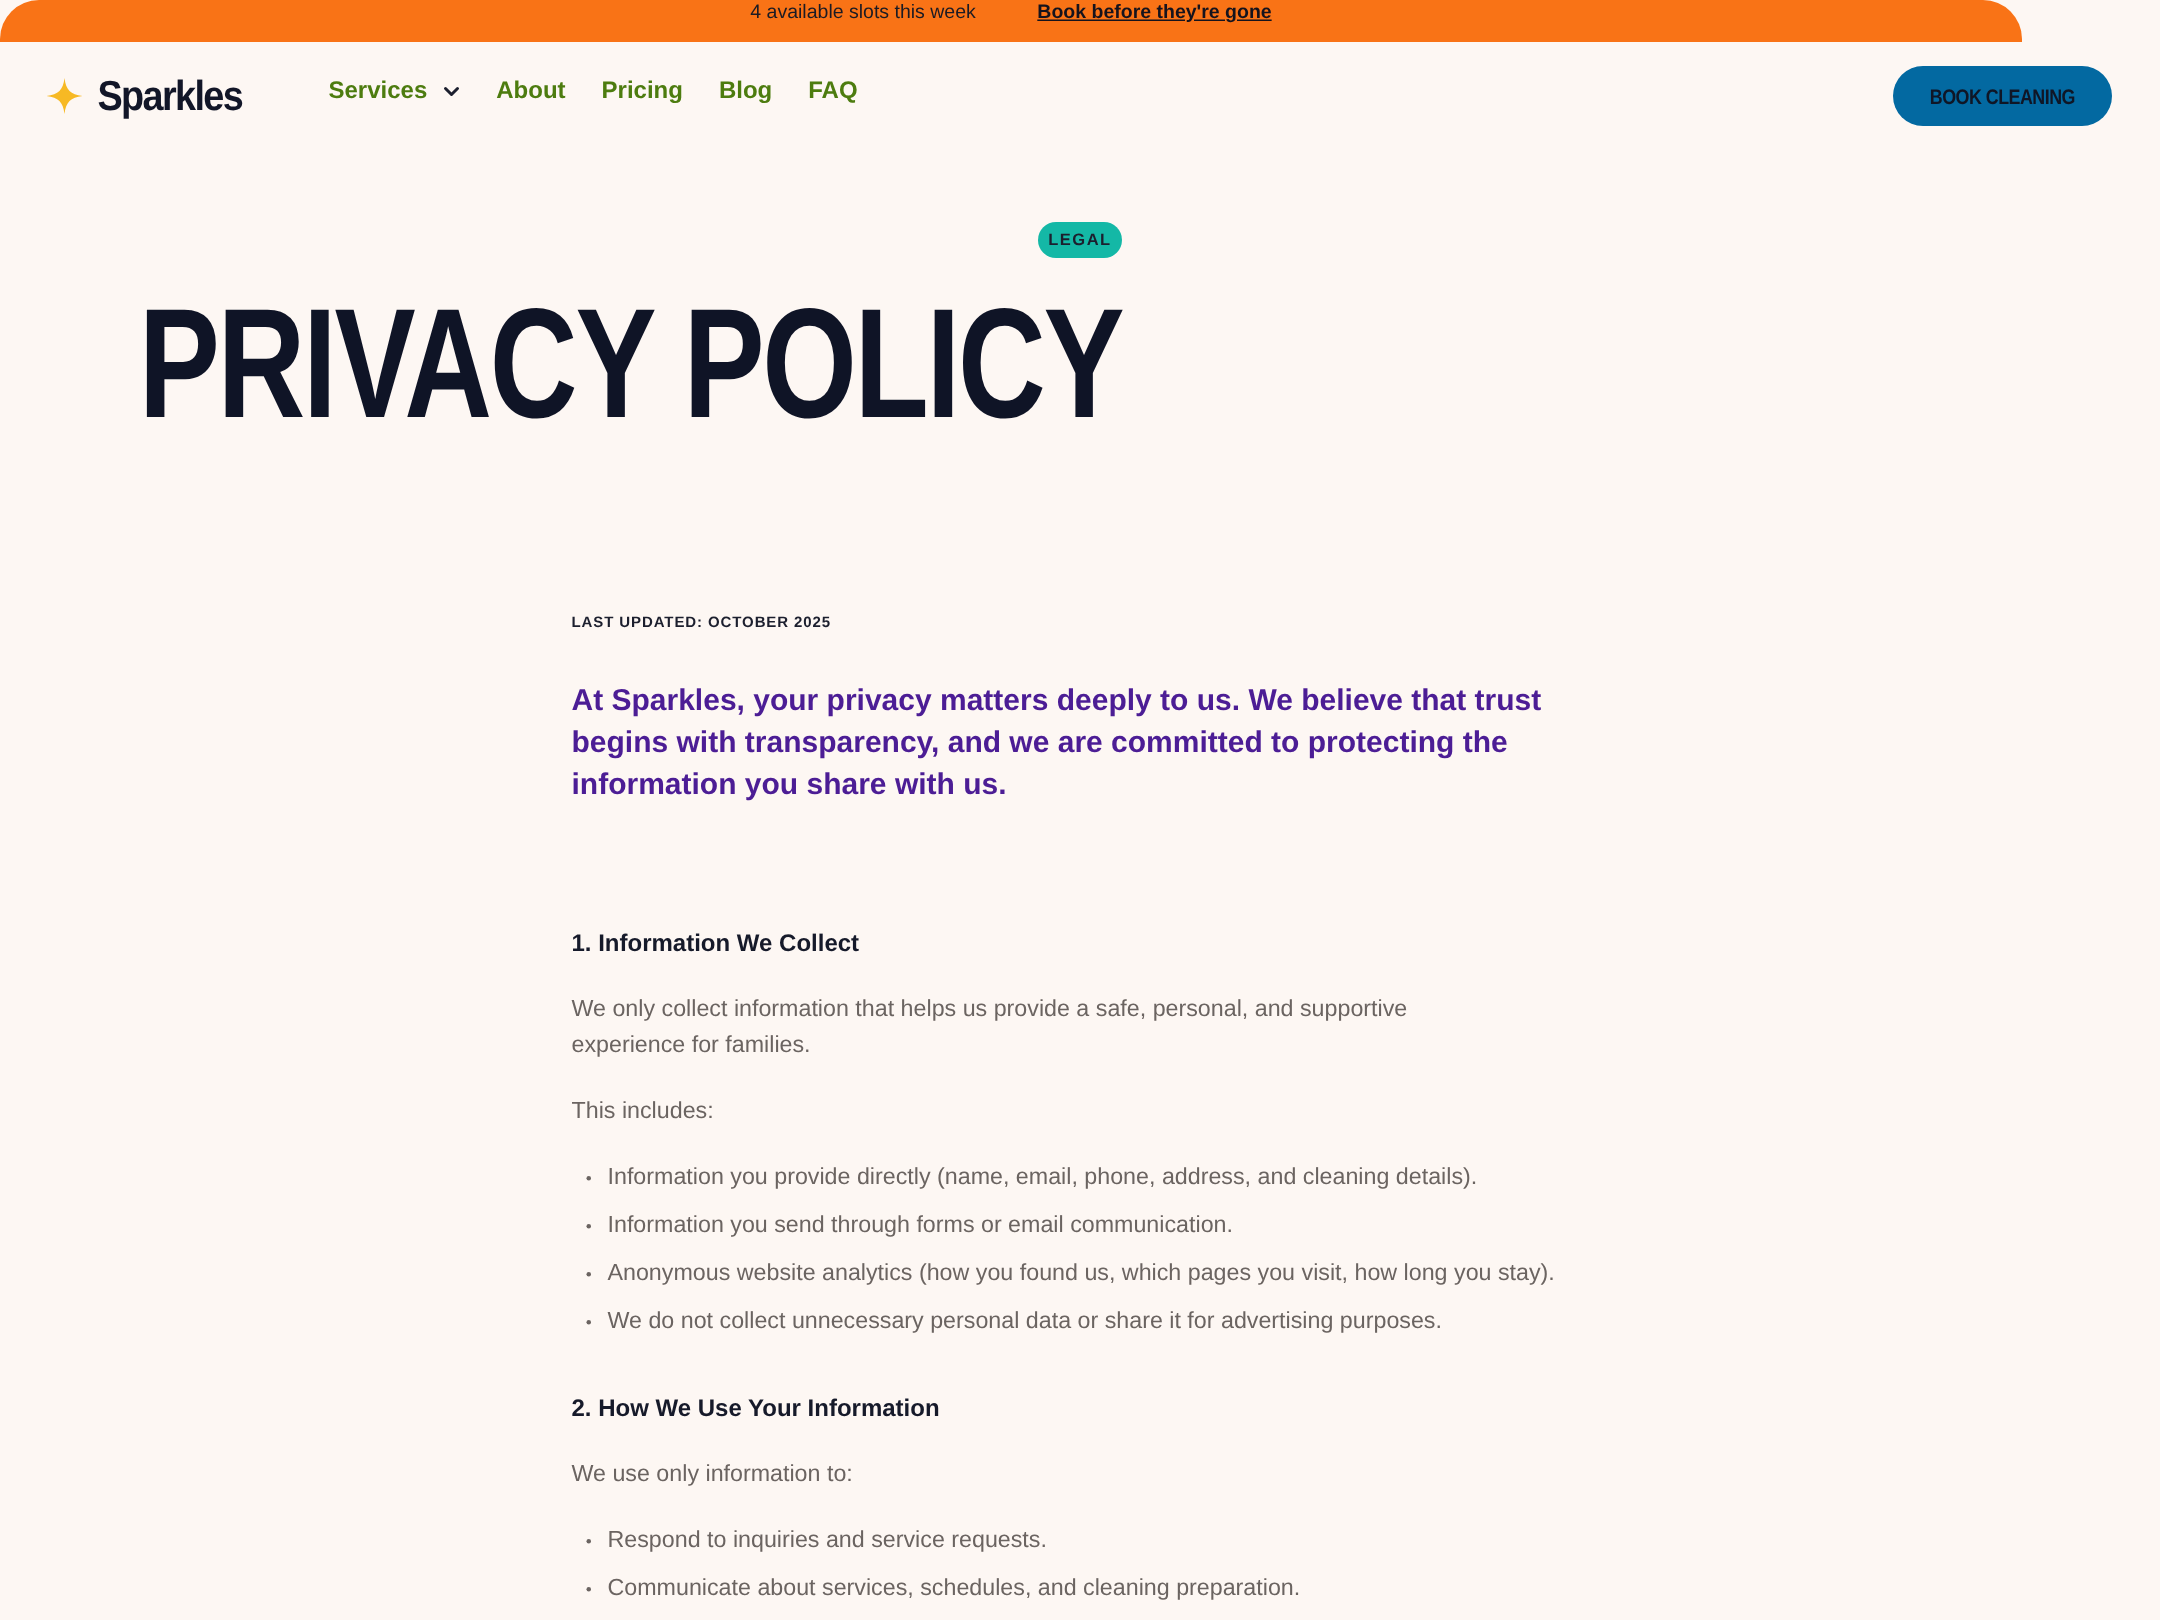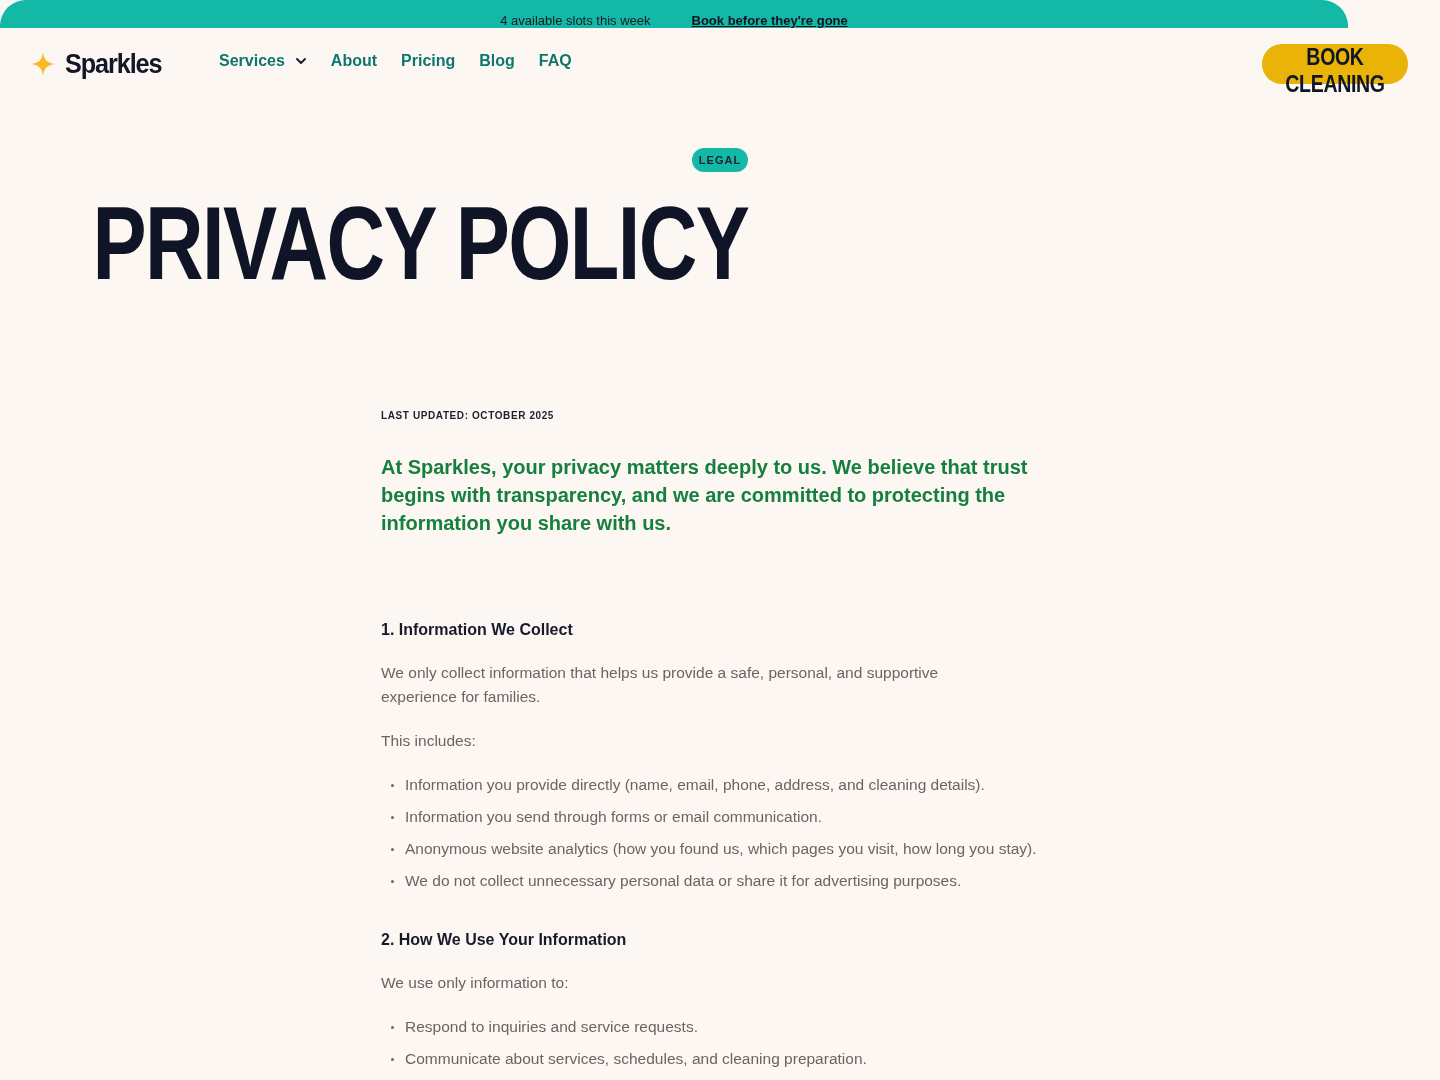"4 available slots this week" .announce { align-items: flex-end -> flex-start; background: #14b8a6 -> #f97316 }
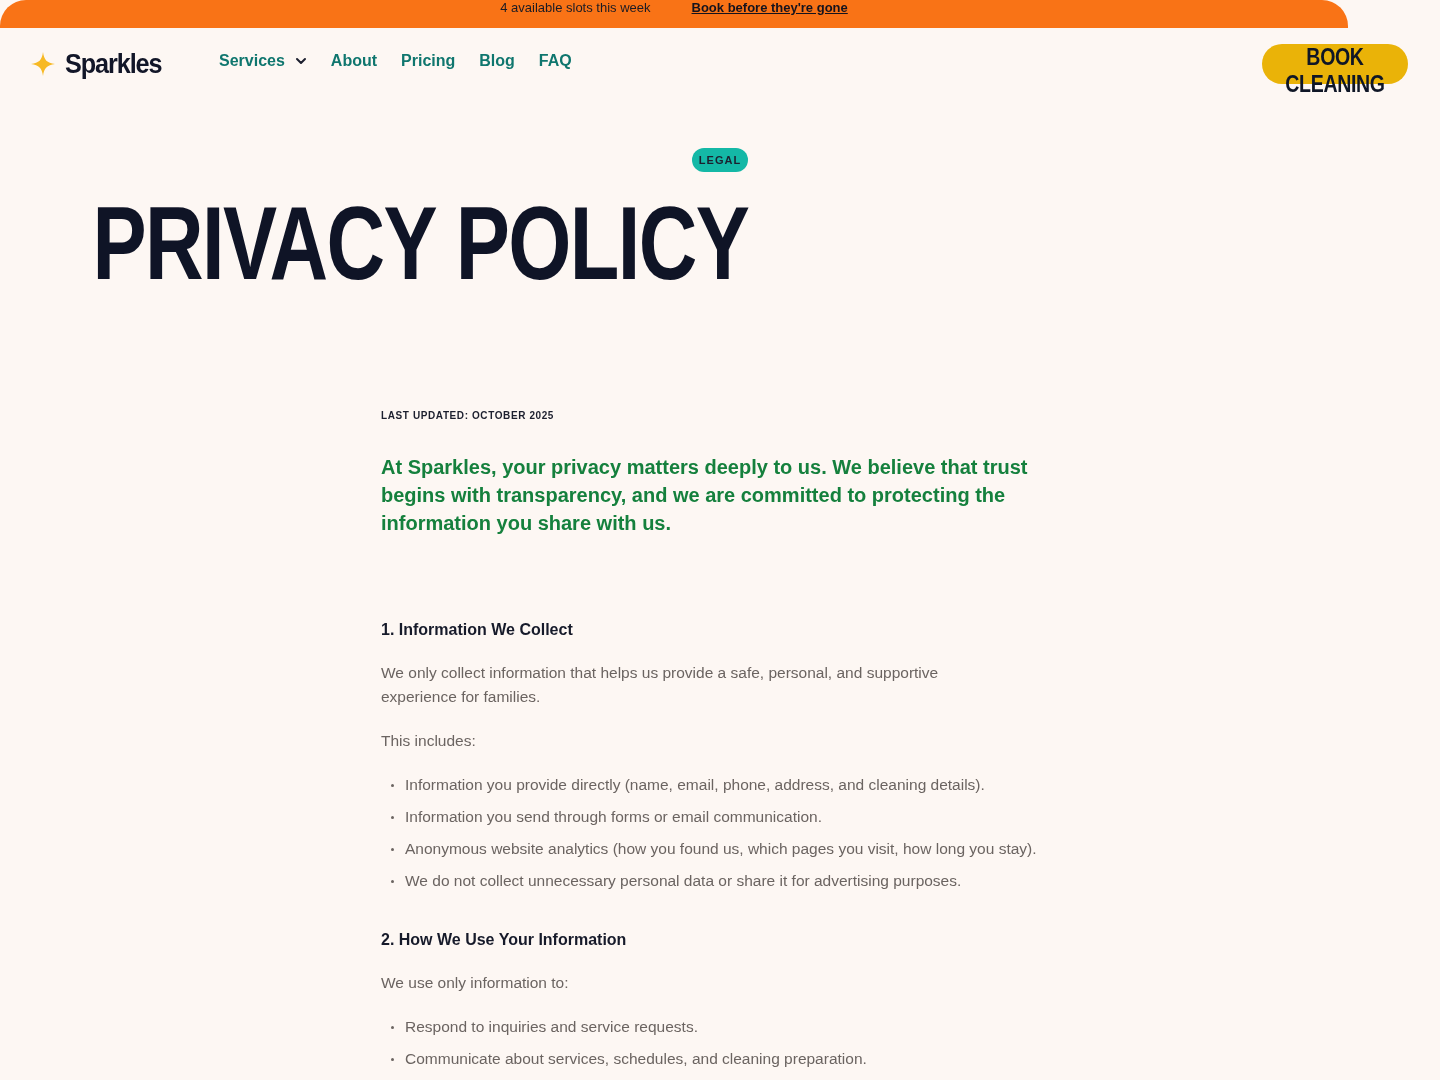"Services" .menu .item { color: #0f766e -> #4d7c0f }
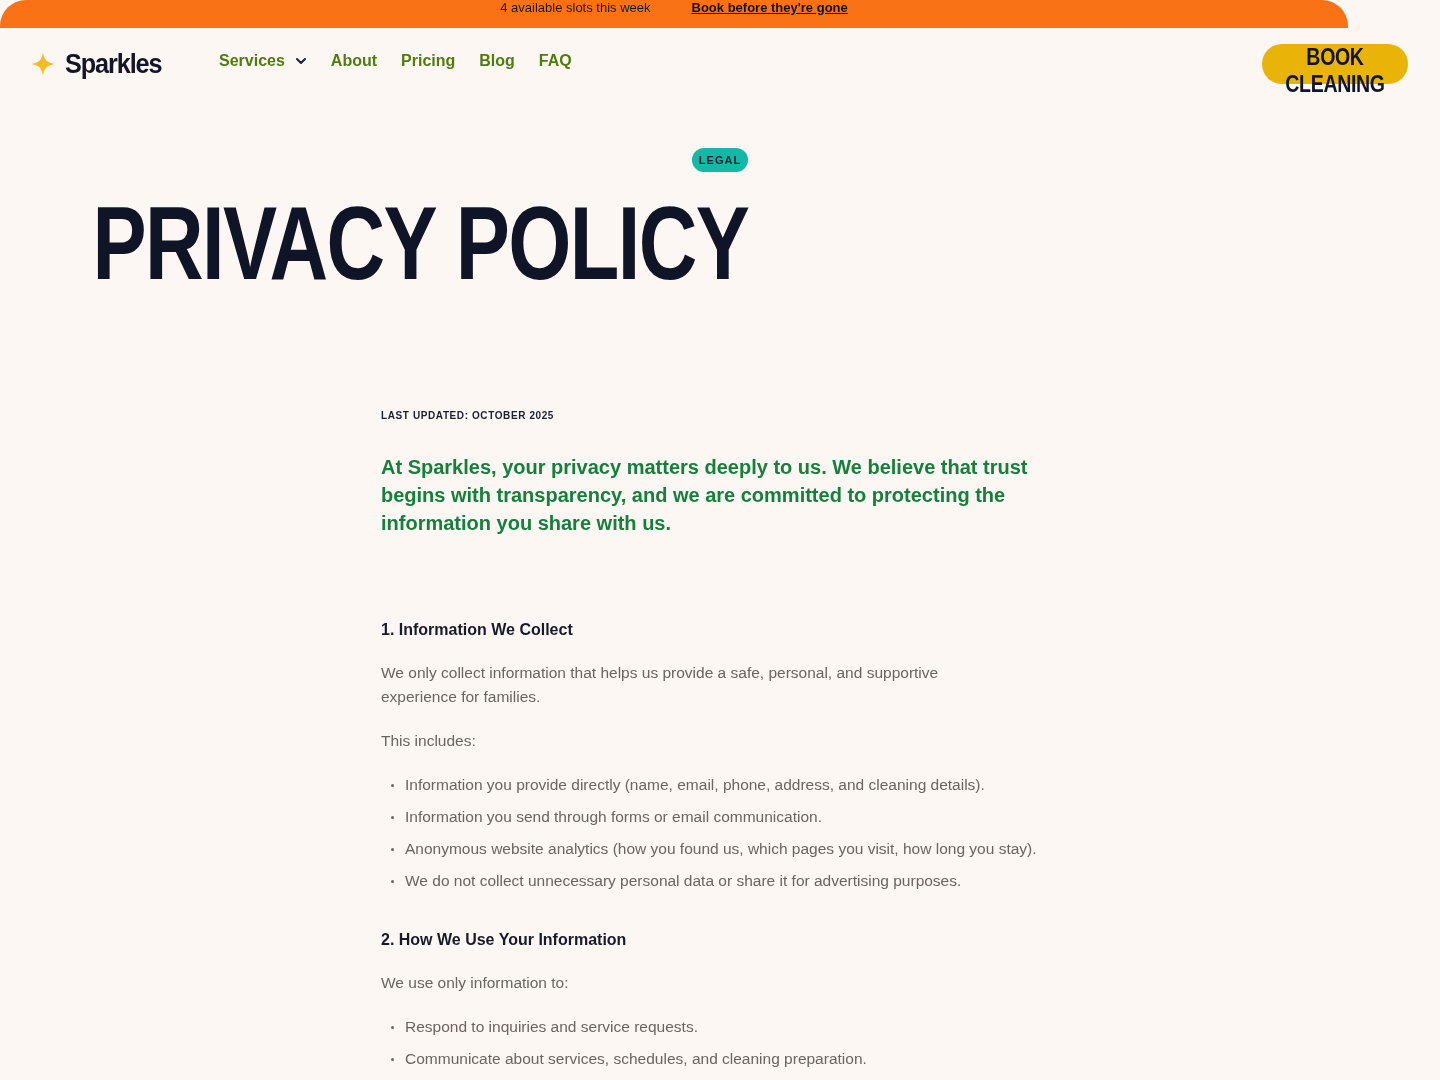"BOOK CLEANING" .cta { background: #eab308 -> #0369a1; font-size: 23px -> 14px }
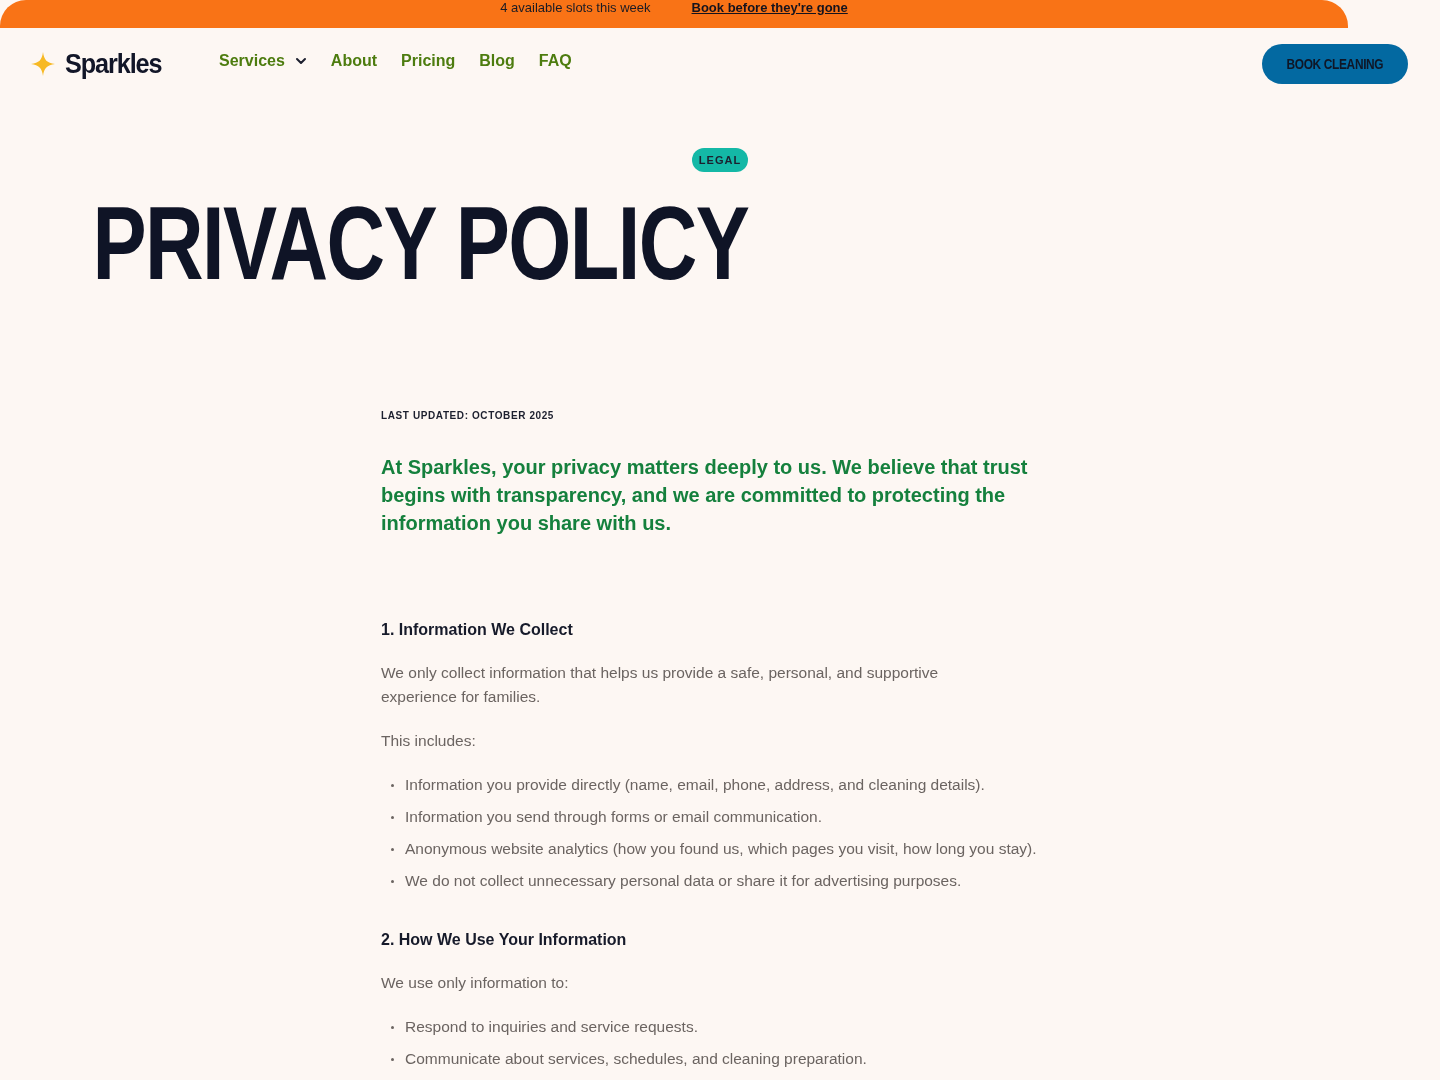"At Sparkles, your privacy matters" .lead { color: #15803d -> #4c1d95 }
